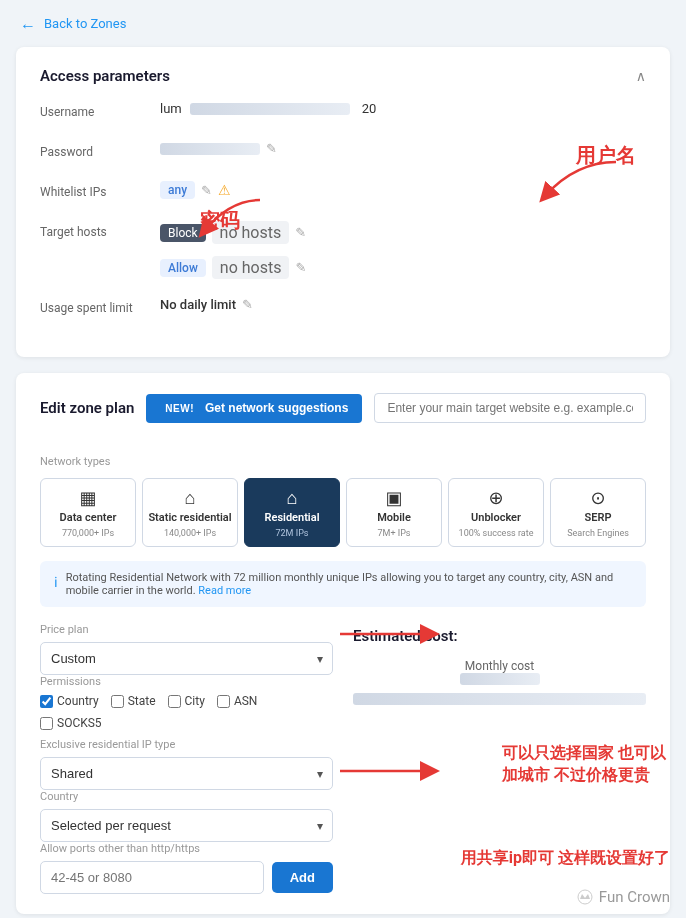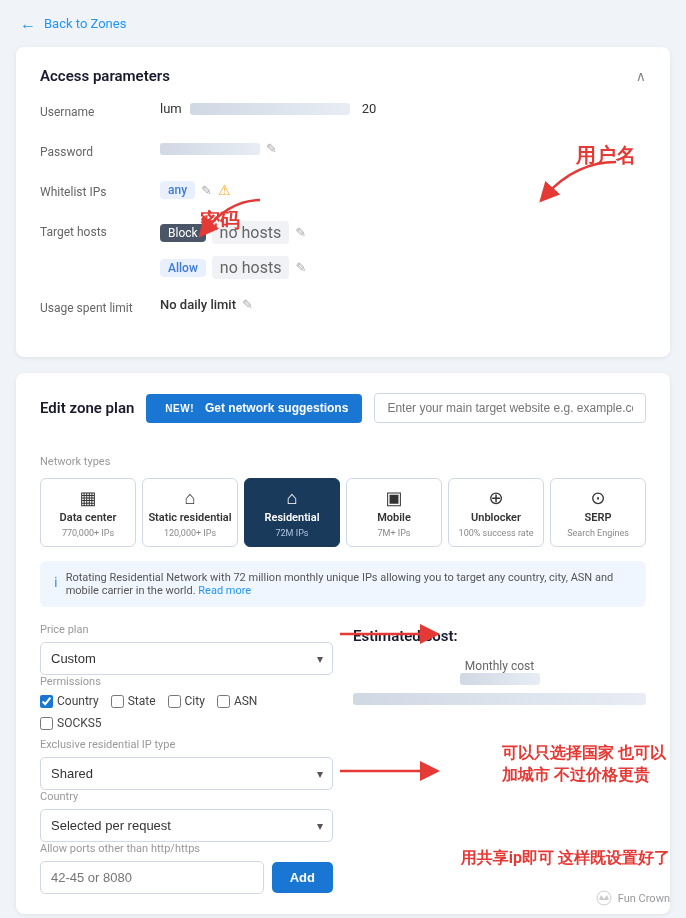"120,000+ IPs" span.tile-sub { text: 120,000+ -> 140,000+ }
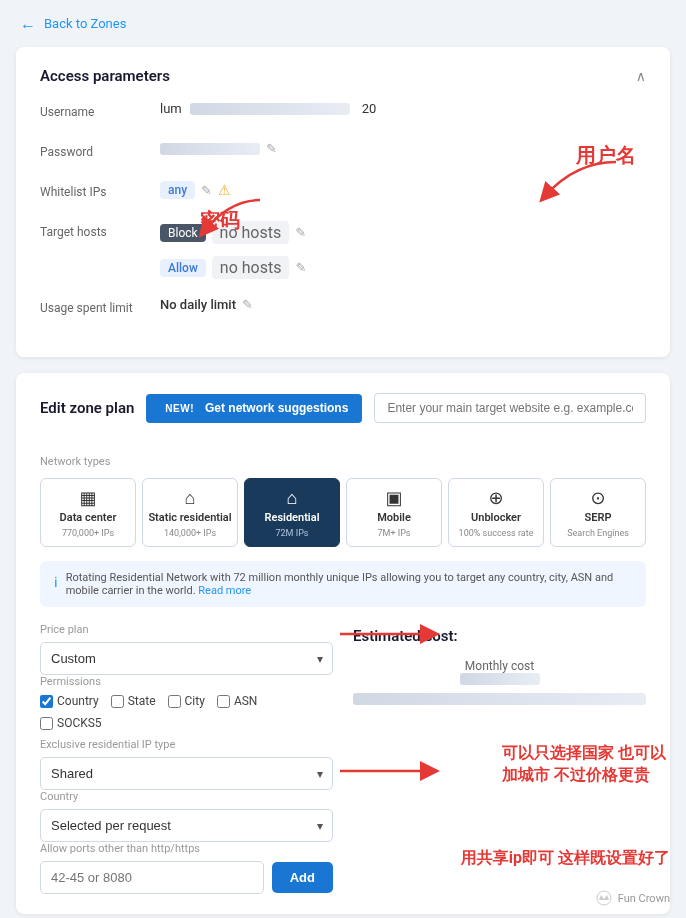"Fun Crown" .watermark { font-size: 11px -> 15px }
